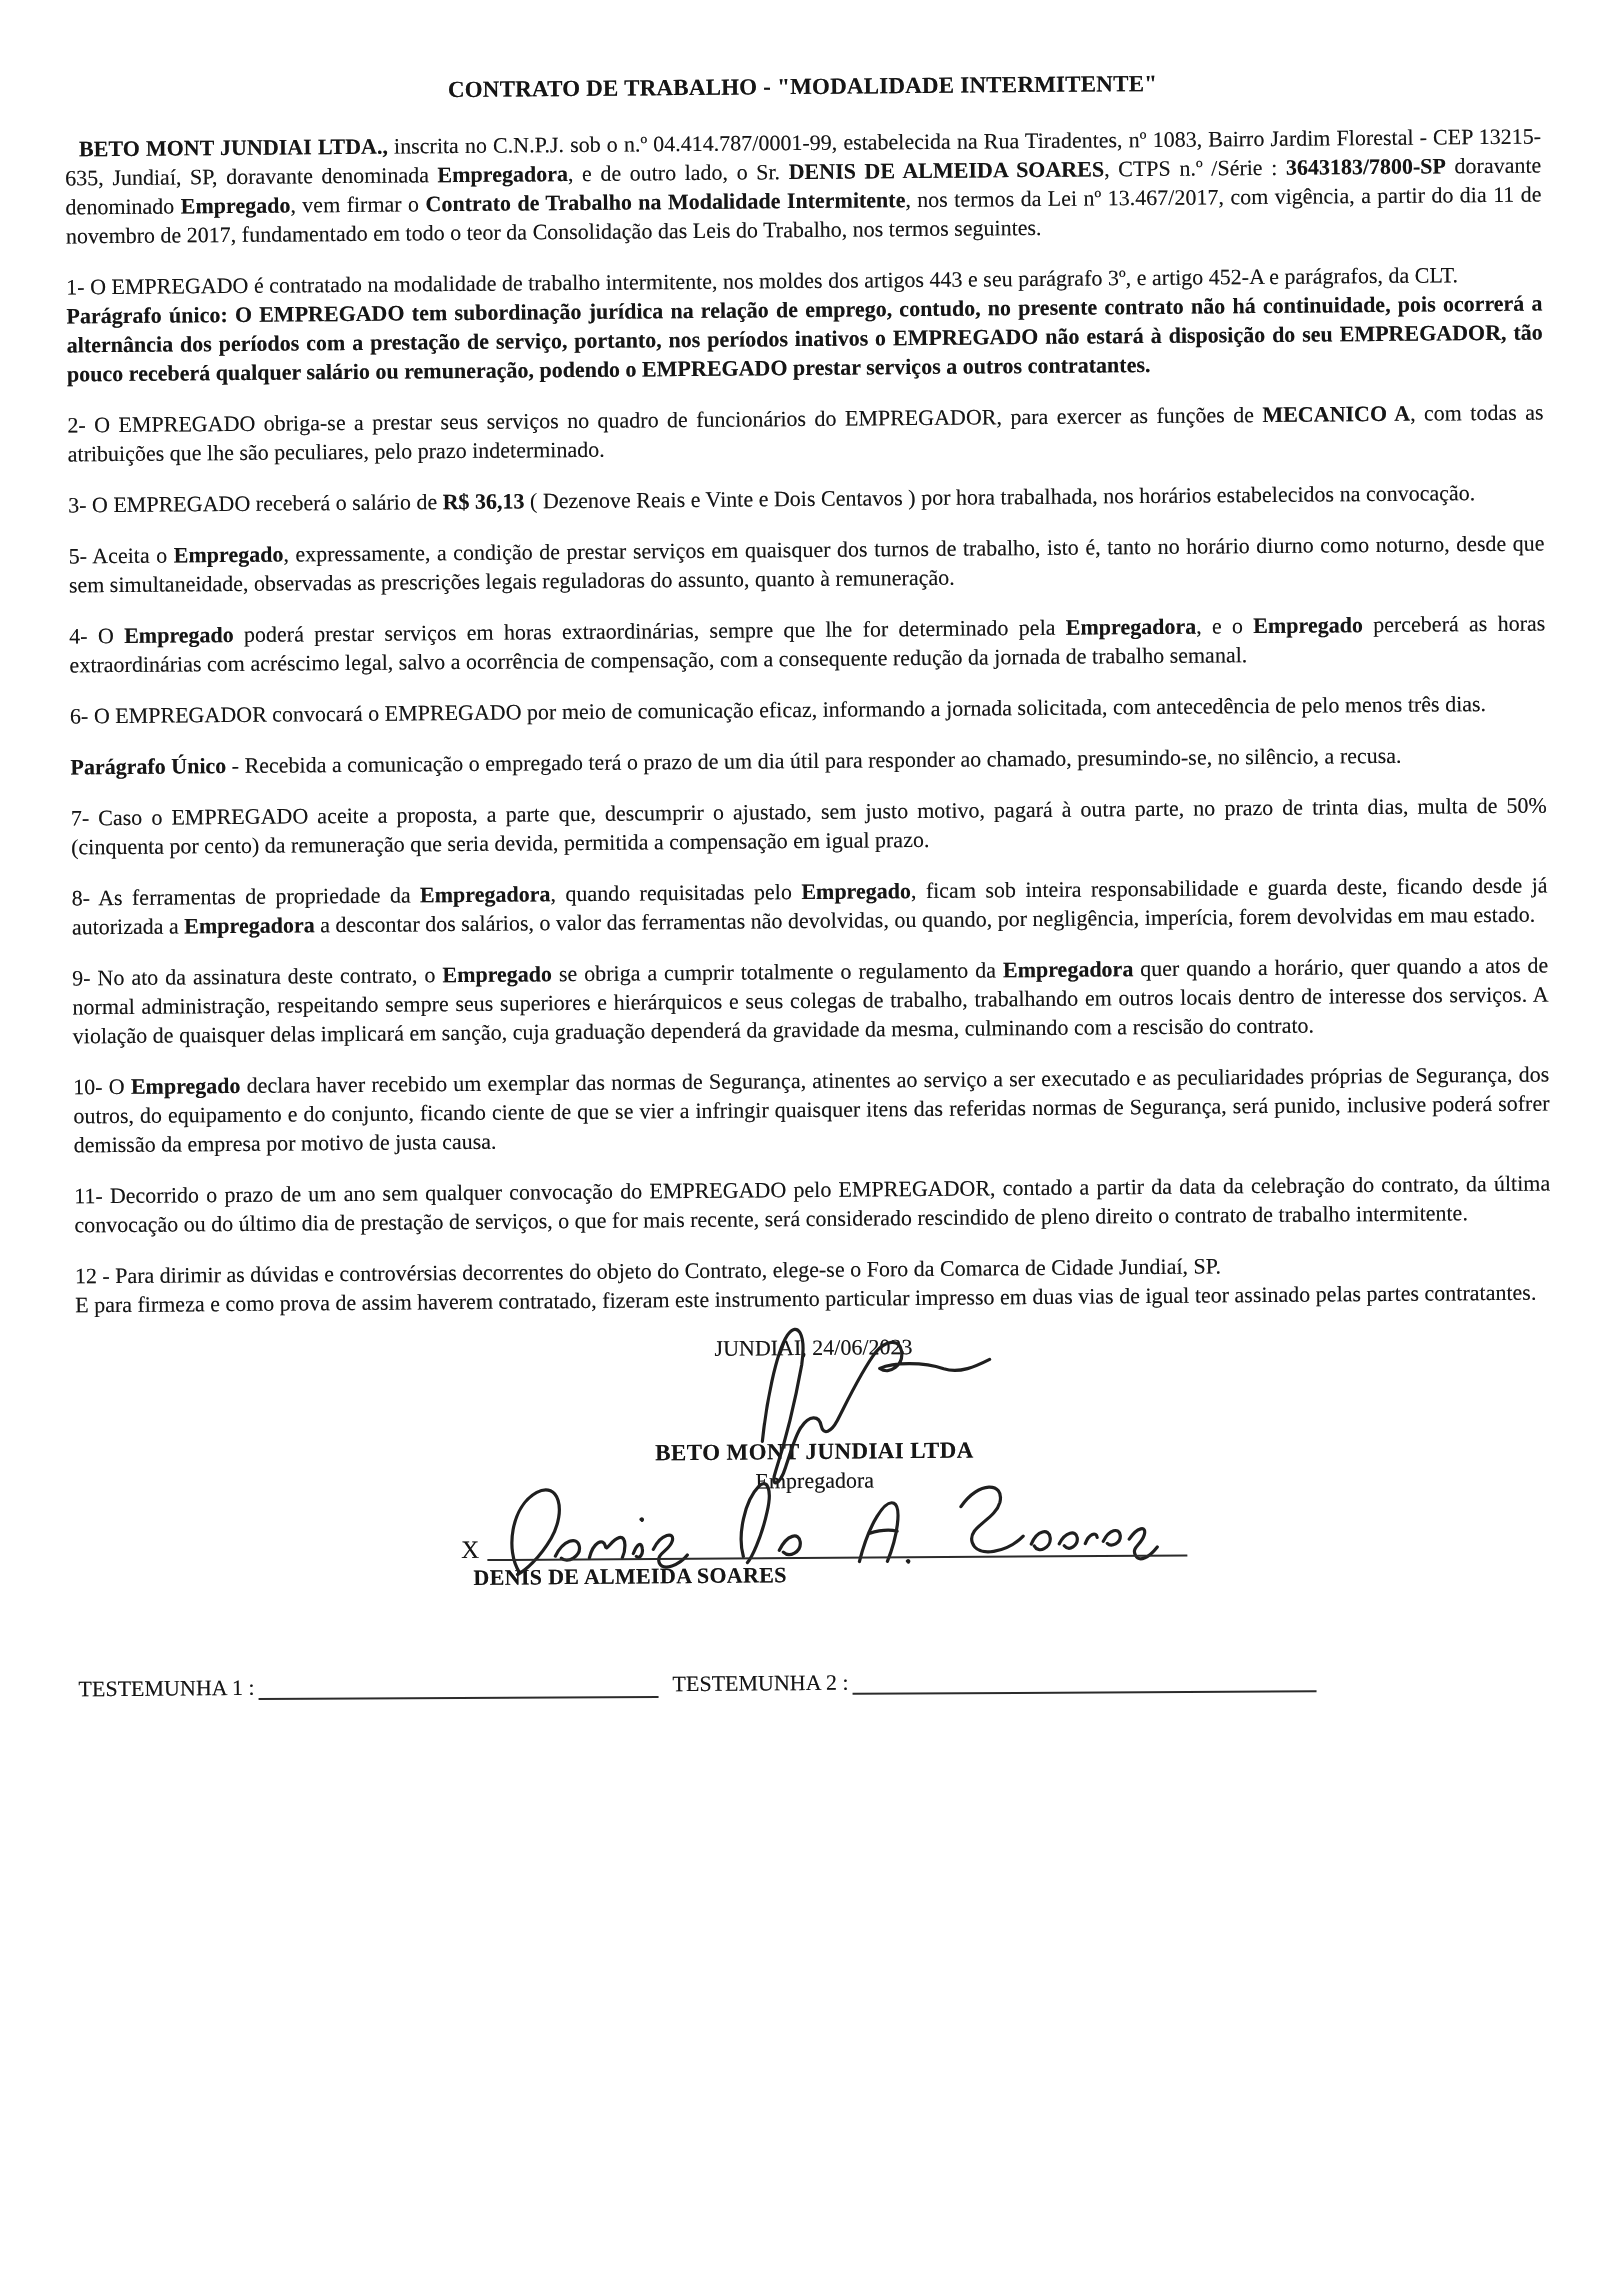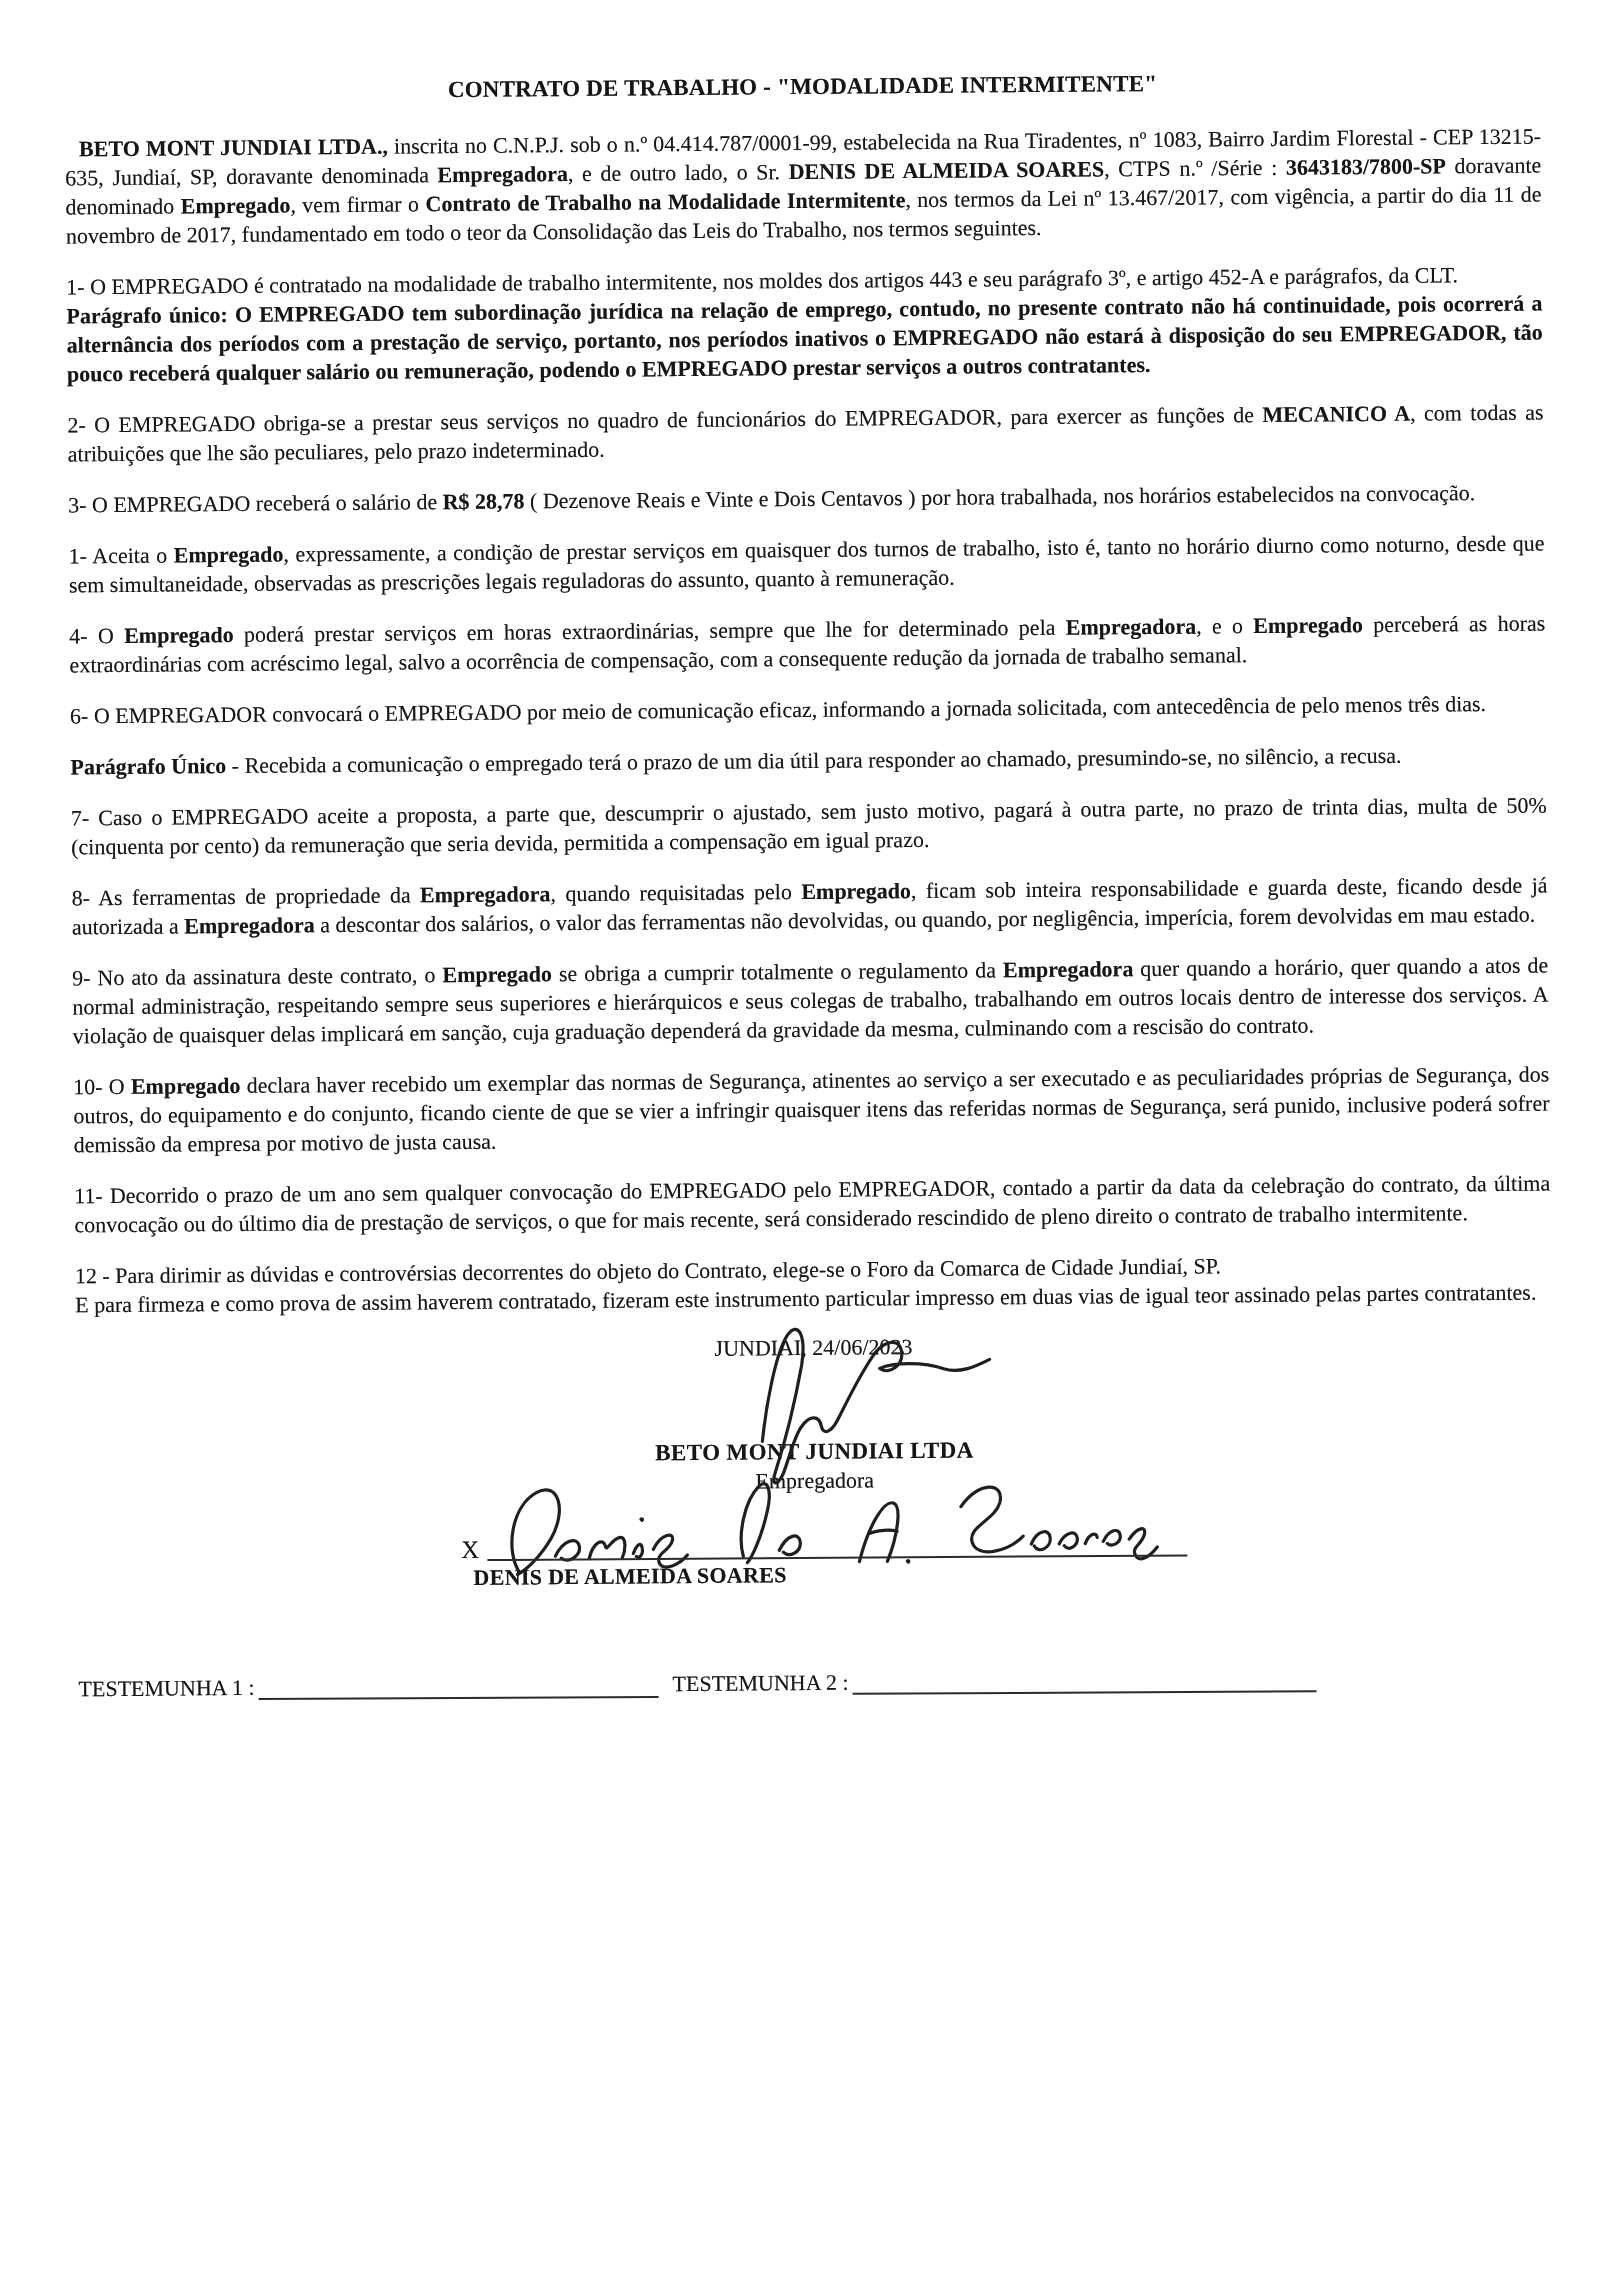"R$ 28,78" b { text: 28,78 -> 36,13 }
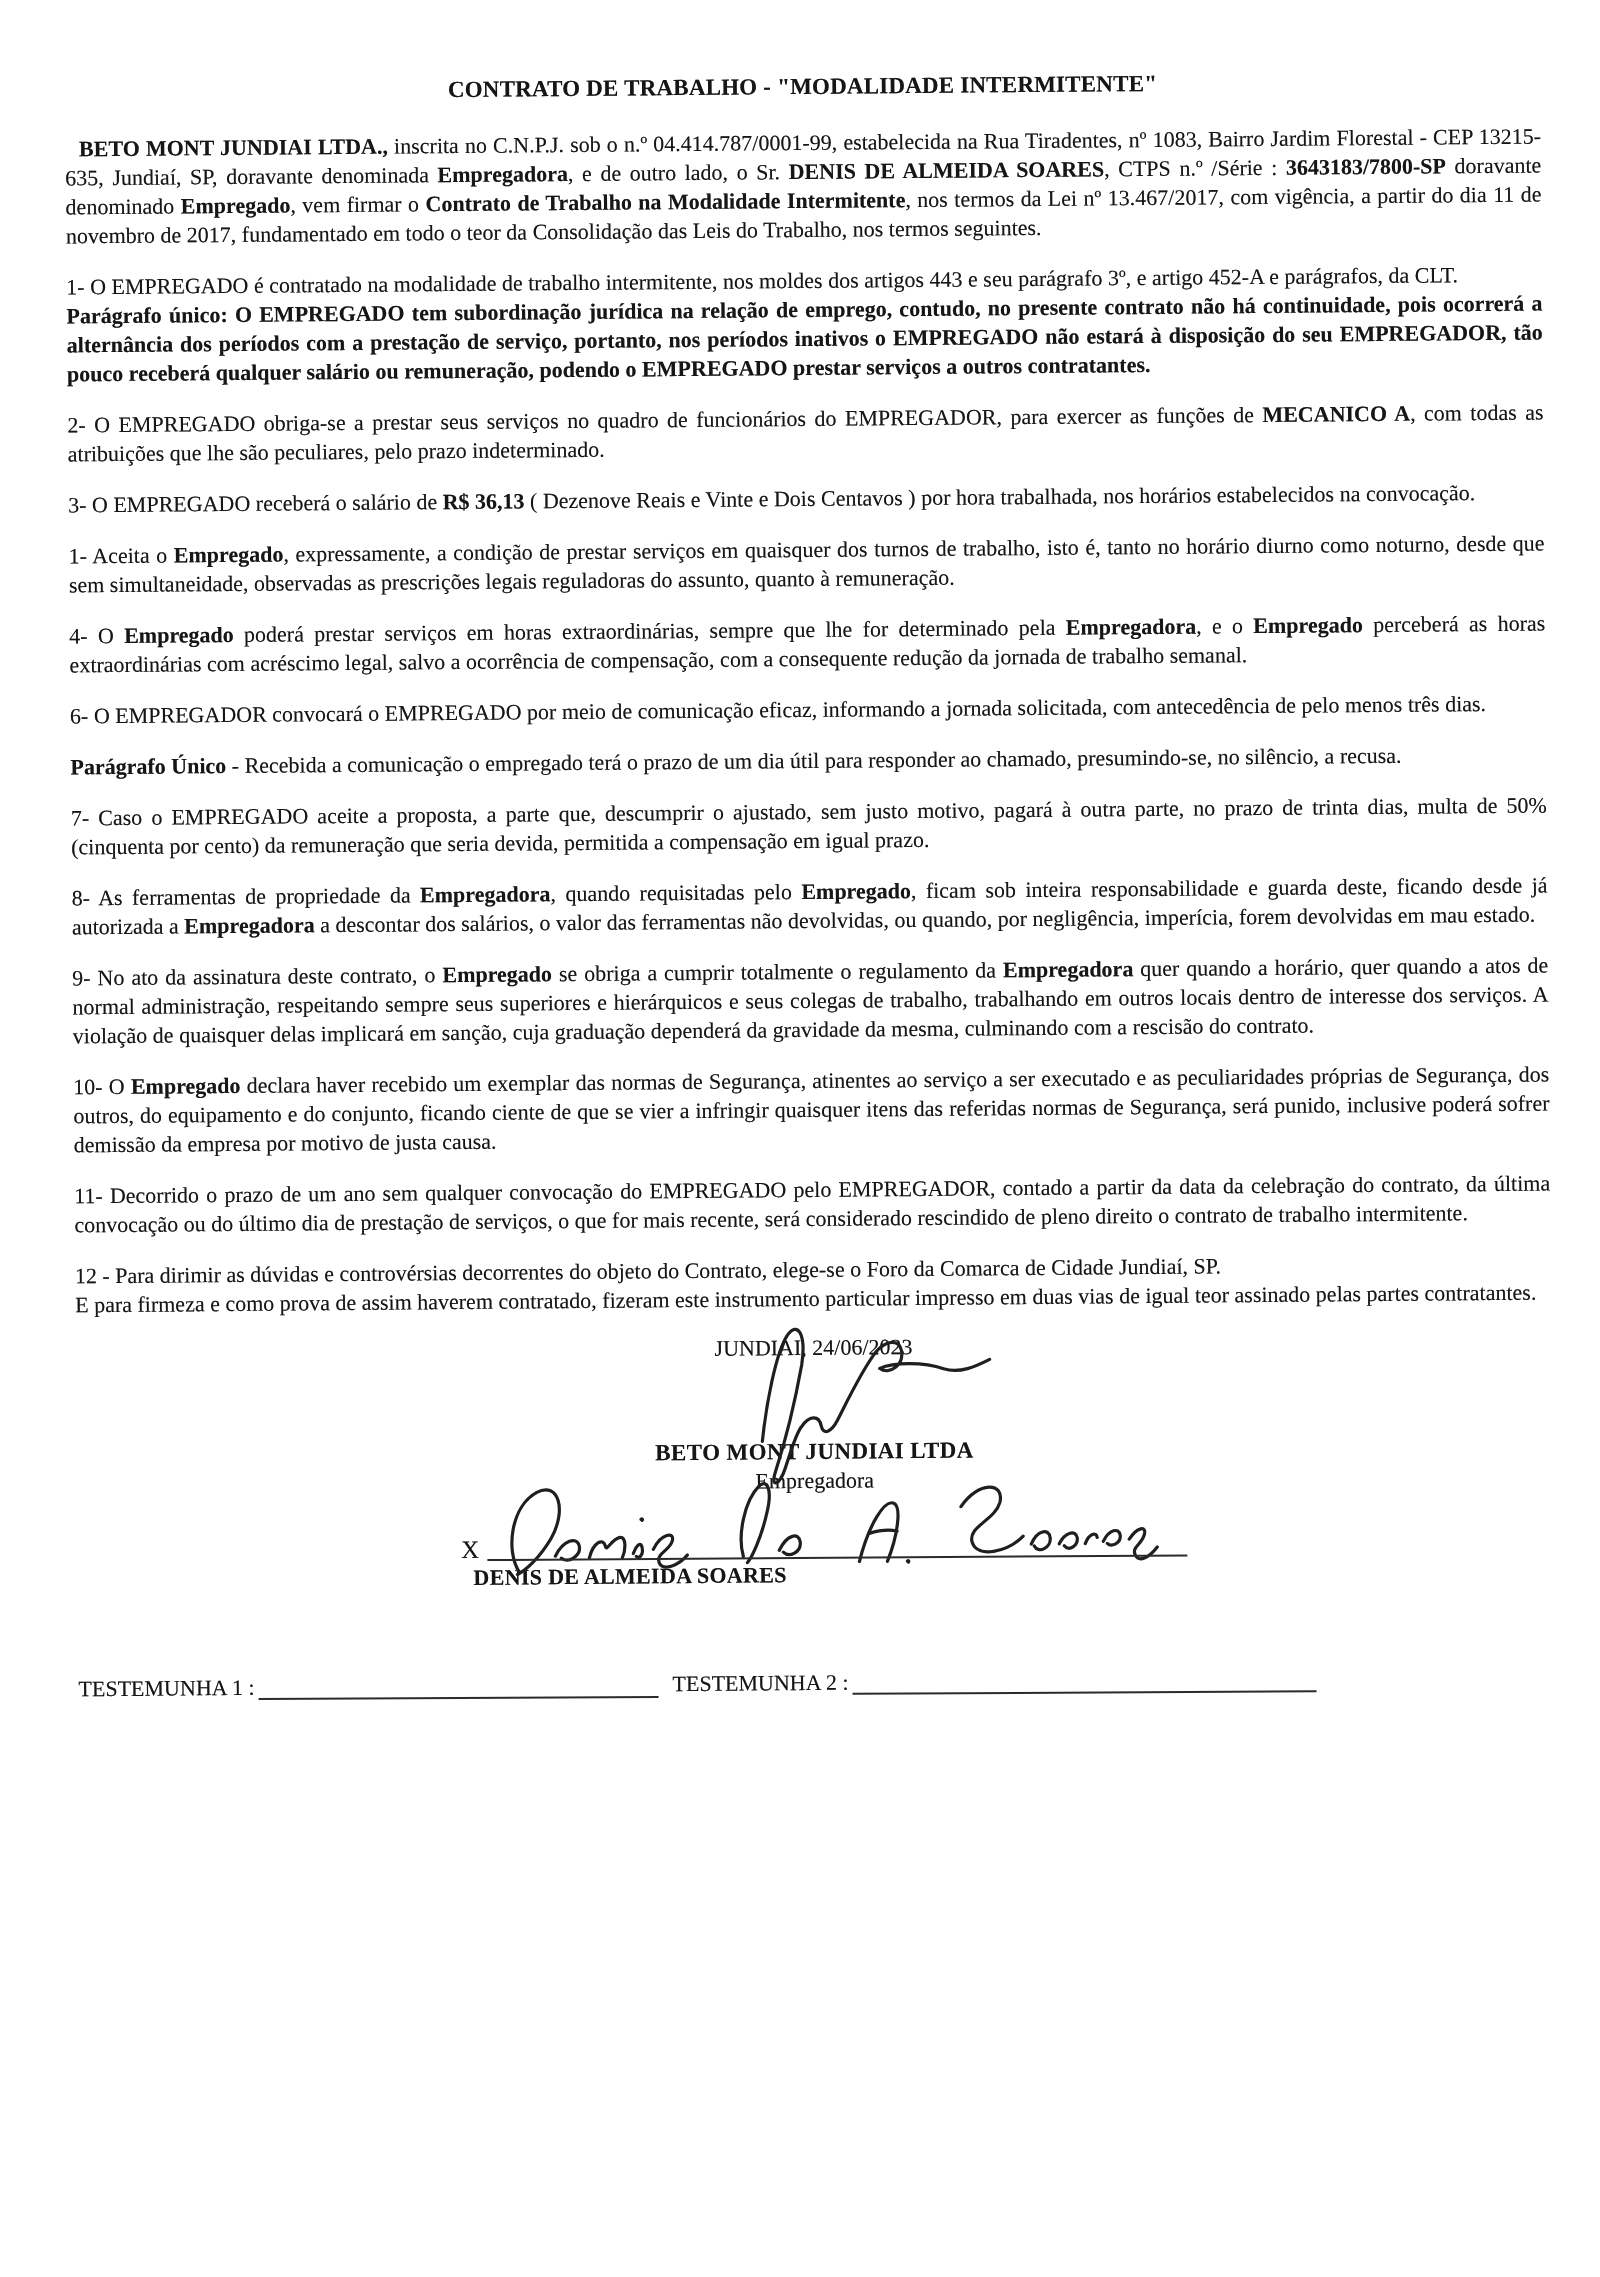"1- Aceita o" span { text: 1- -> 5- }
